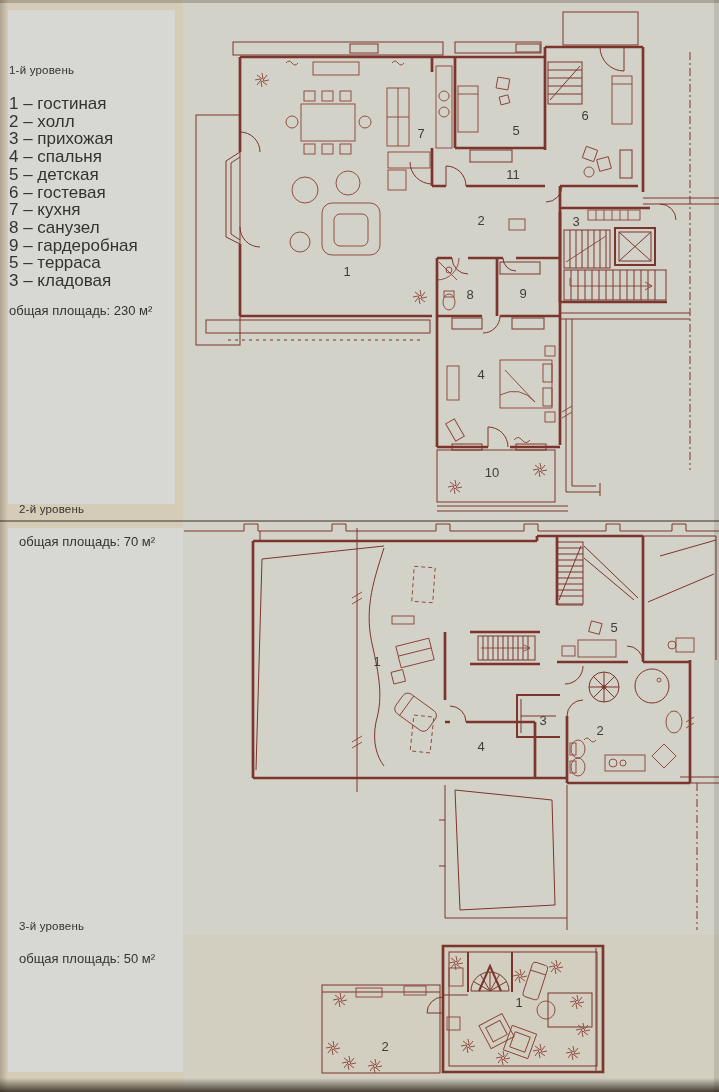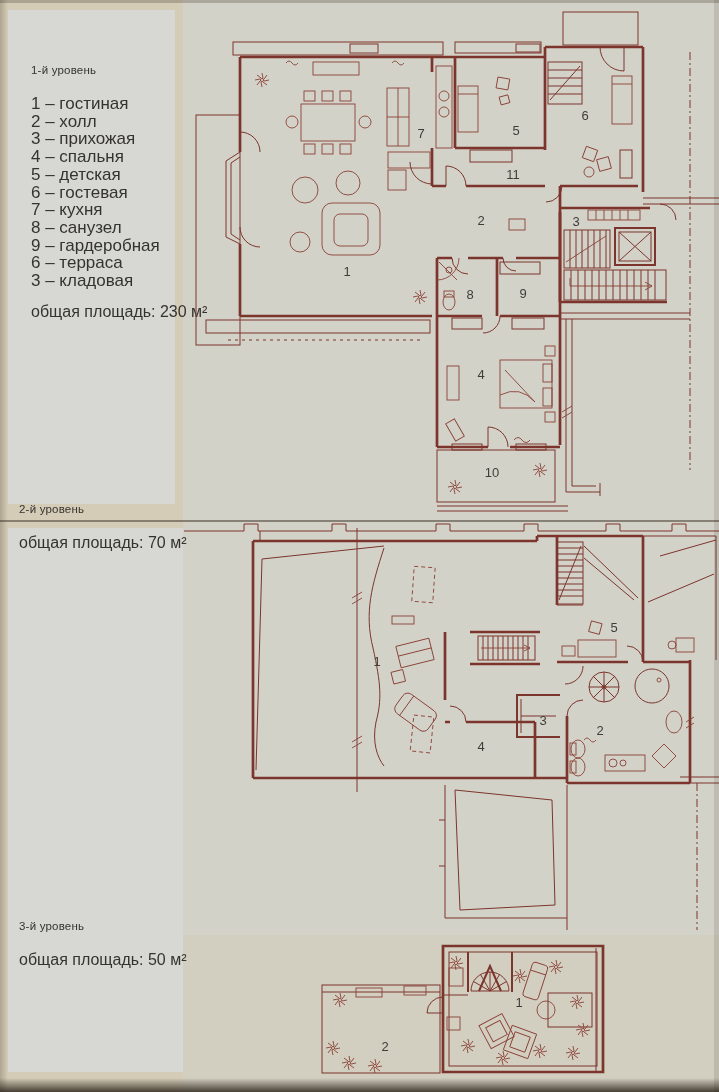"1-й уровень" div.legend { left: 31px -> 9px }
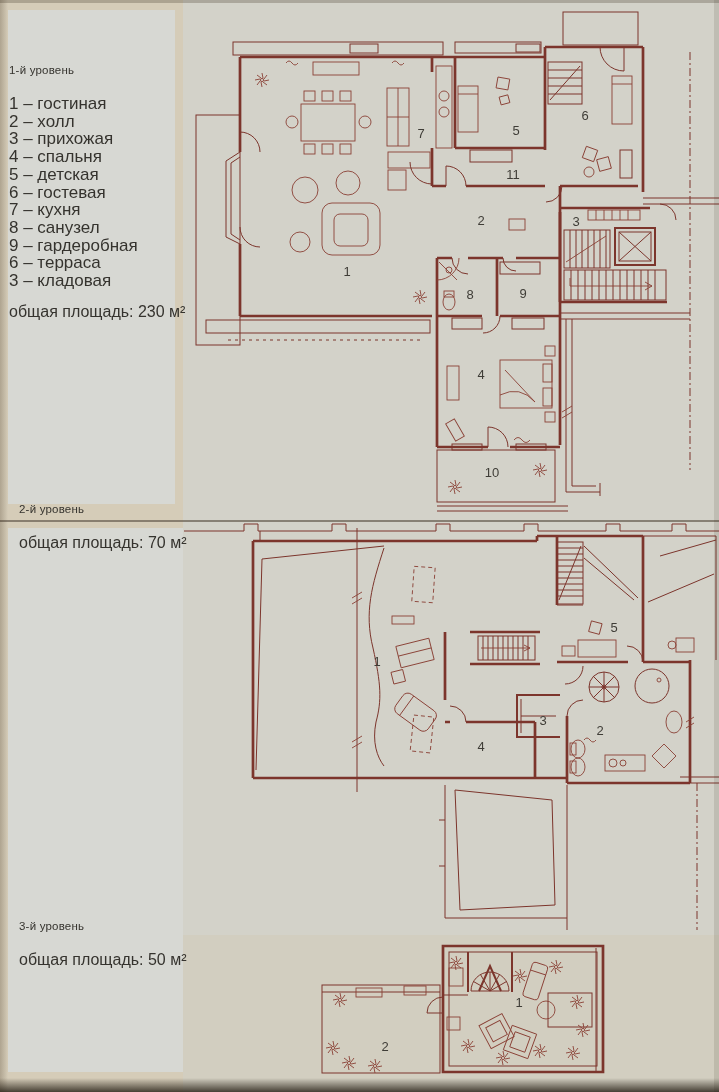"6 – терраса" div.legend-item { text: 6 -> 5 }
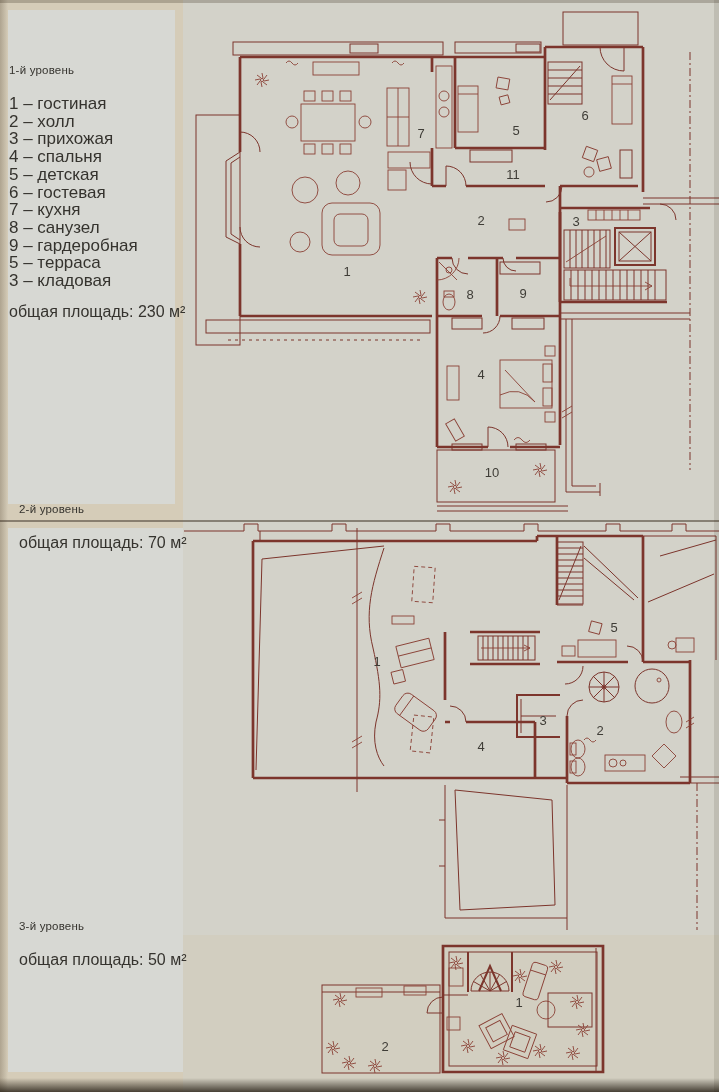"общая площадь: 230 м²" .legend-total { font-size: 16px -> 13px }
